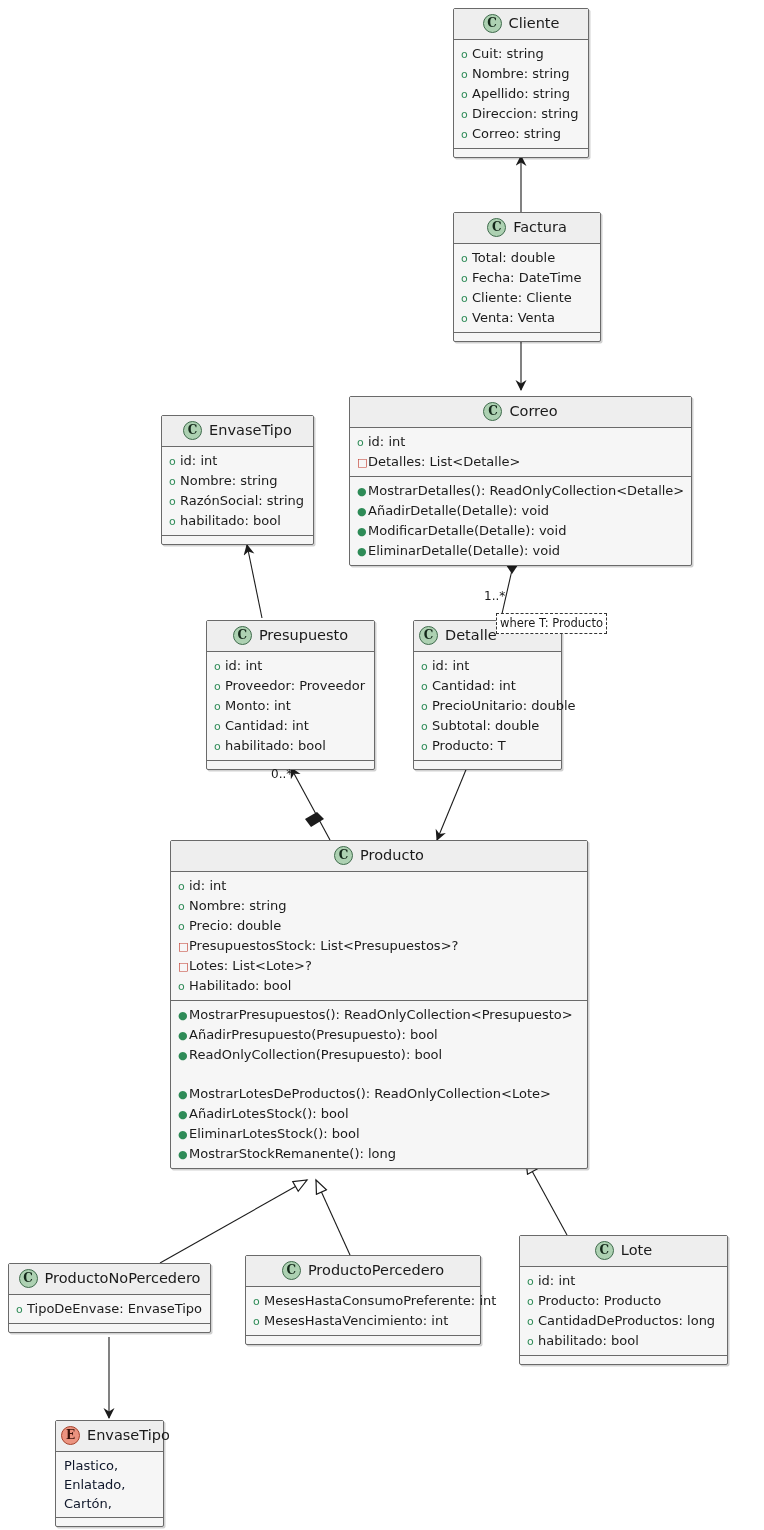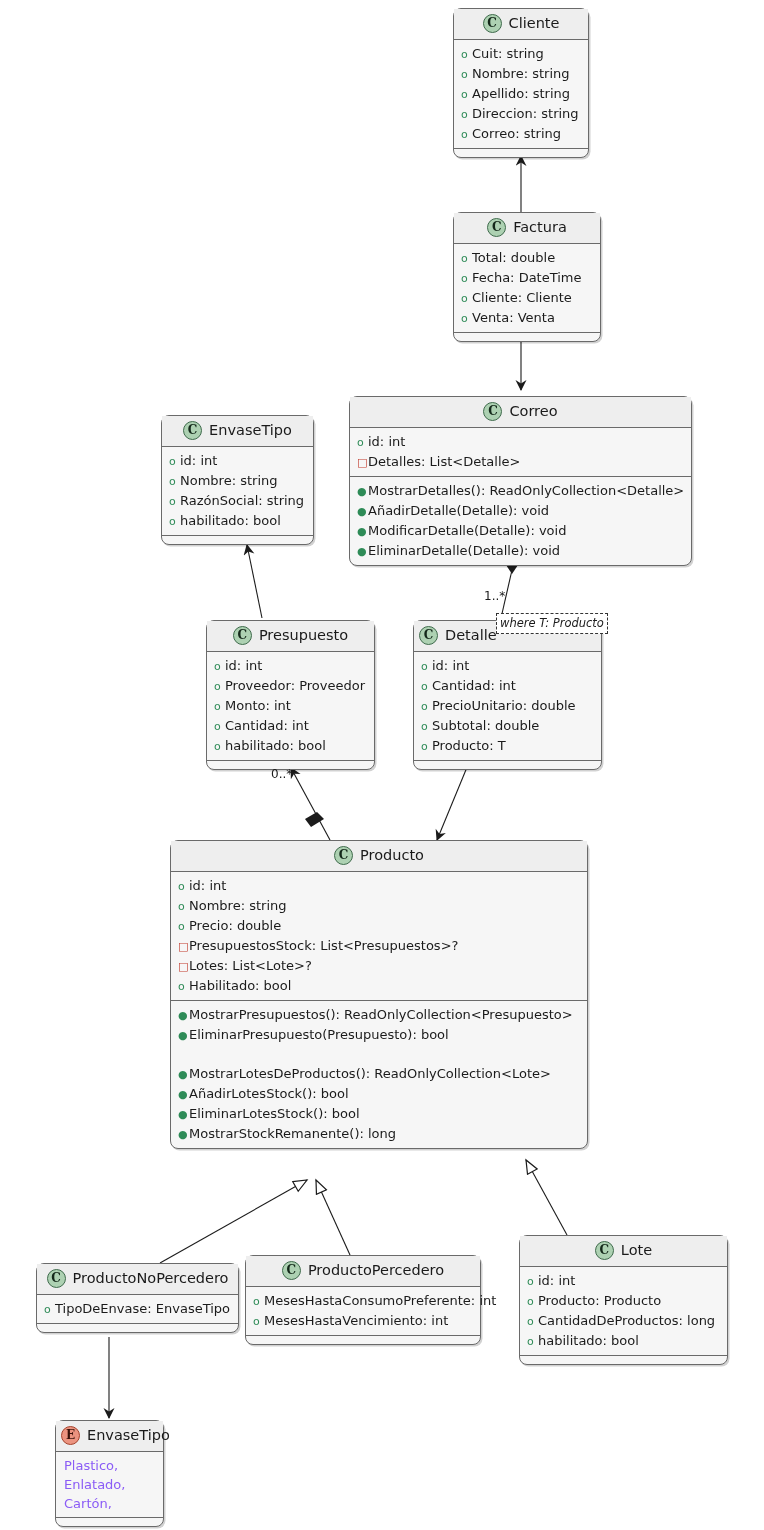"C Cliente" .umlclass { border-radius: 8px -> 2px }
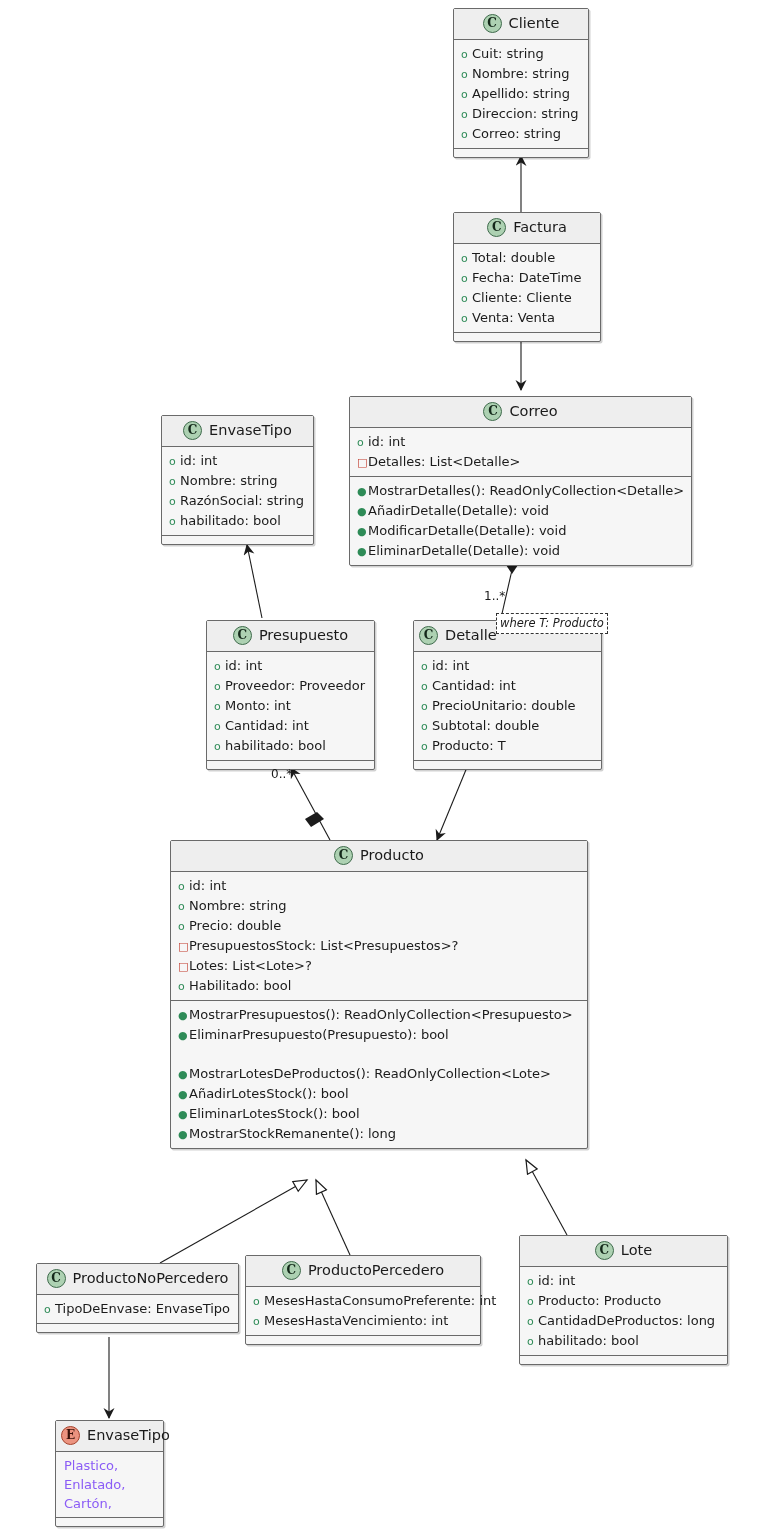"where T: Producto" .tmpl-note { font-style: italic -> none }
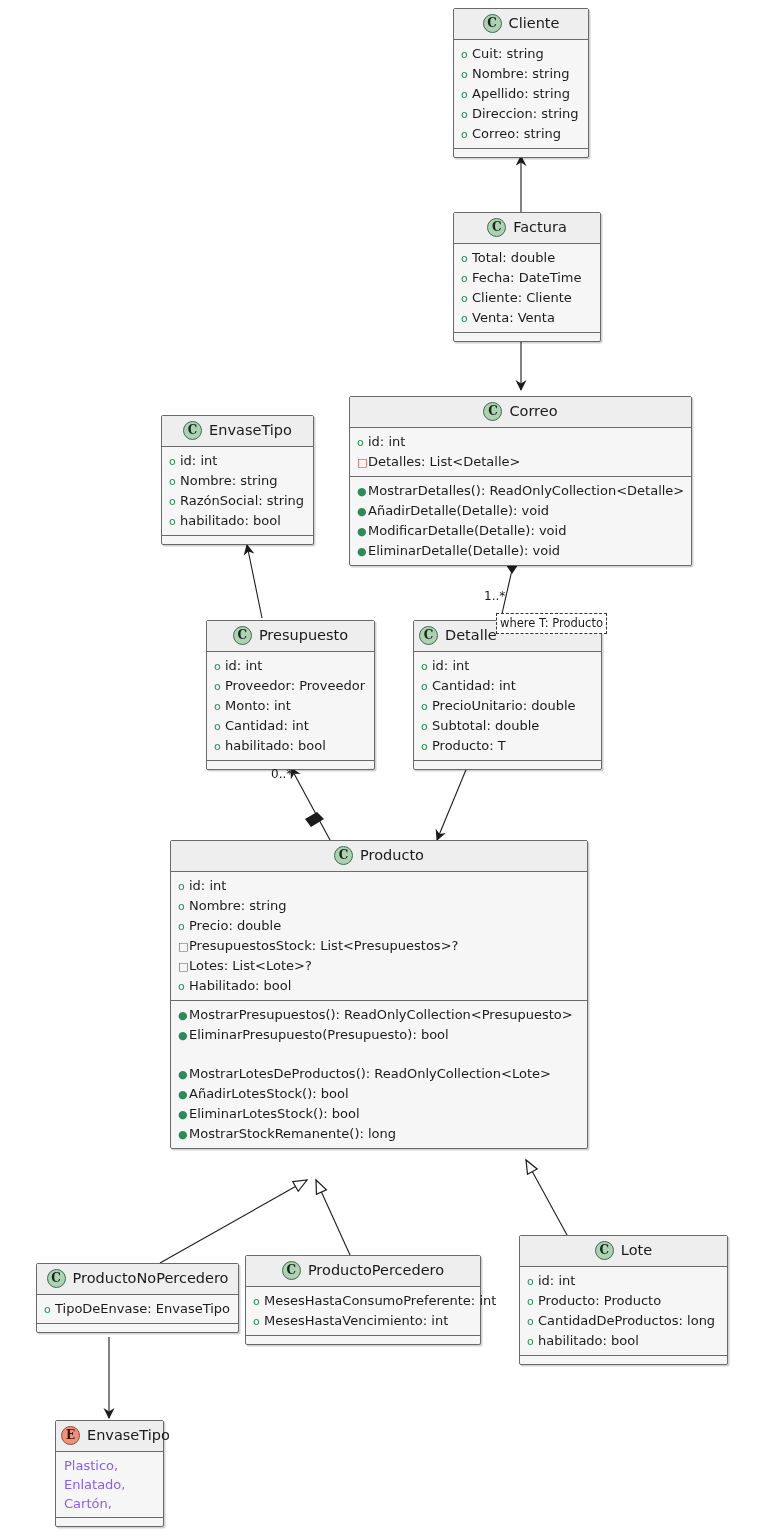"C Detalle" div.umlclass { width: 189px -> 149px }
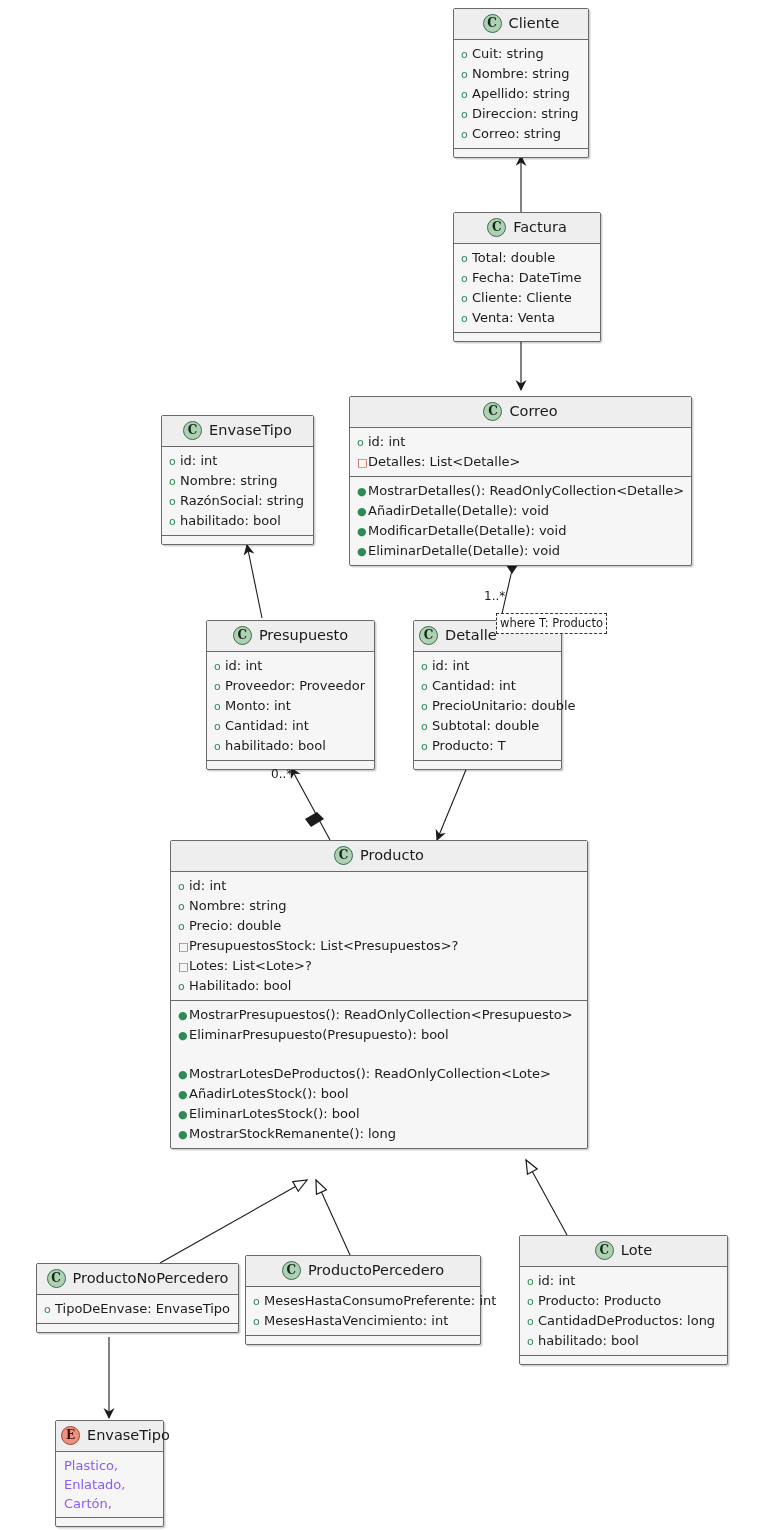"●AñadirPresupuesto(Presupuesto): bool" div.member { html: none -> <div><span>●</span><span>AñadirPresupuesto(Presupuesto): bool</span></div> }
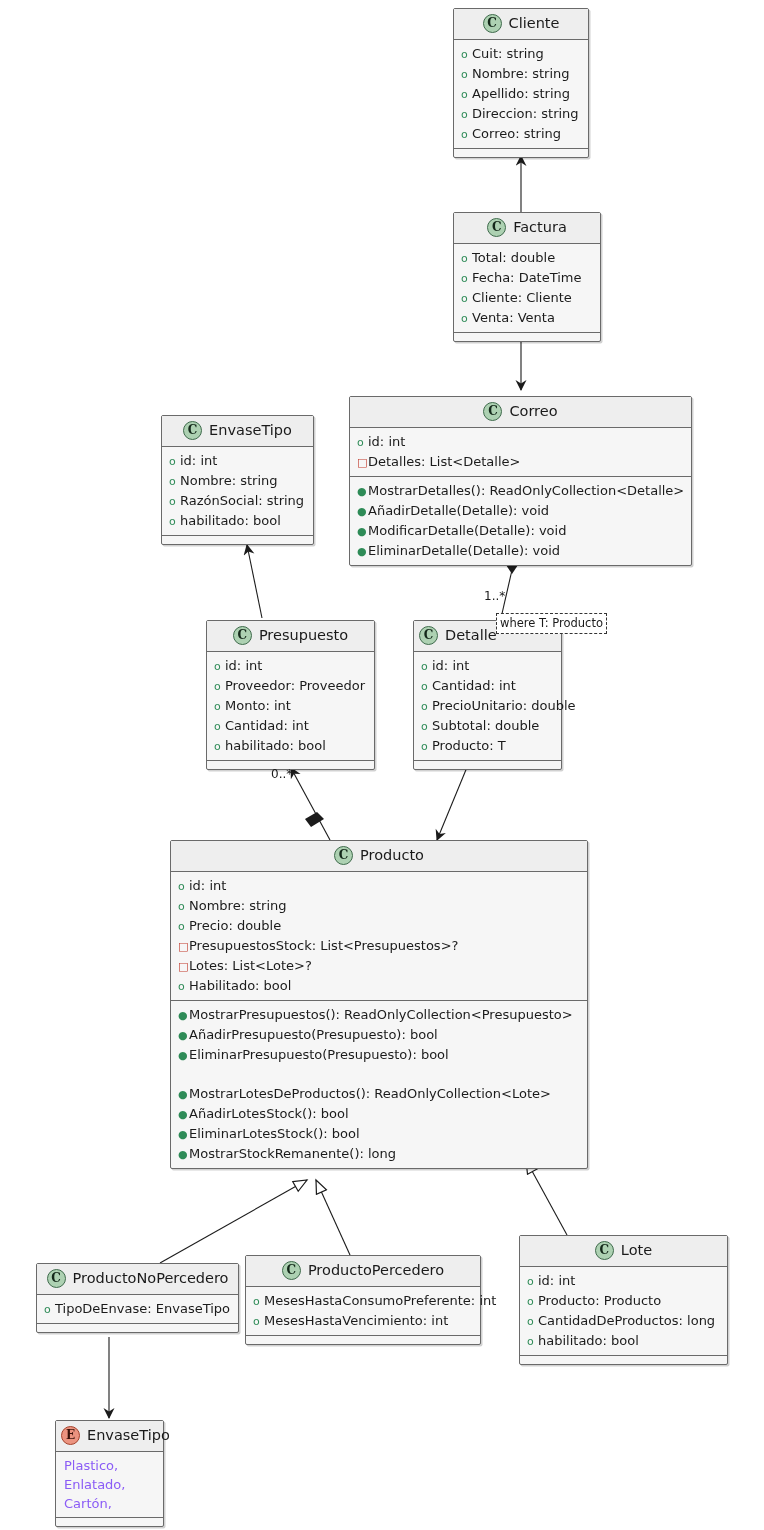"EliminarPresupuesto(Presupuesto): bool" span { text: EliminarPresupuesto -> ReadOnlyCollection }
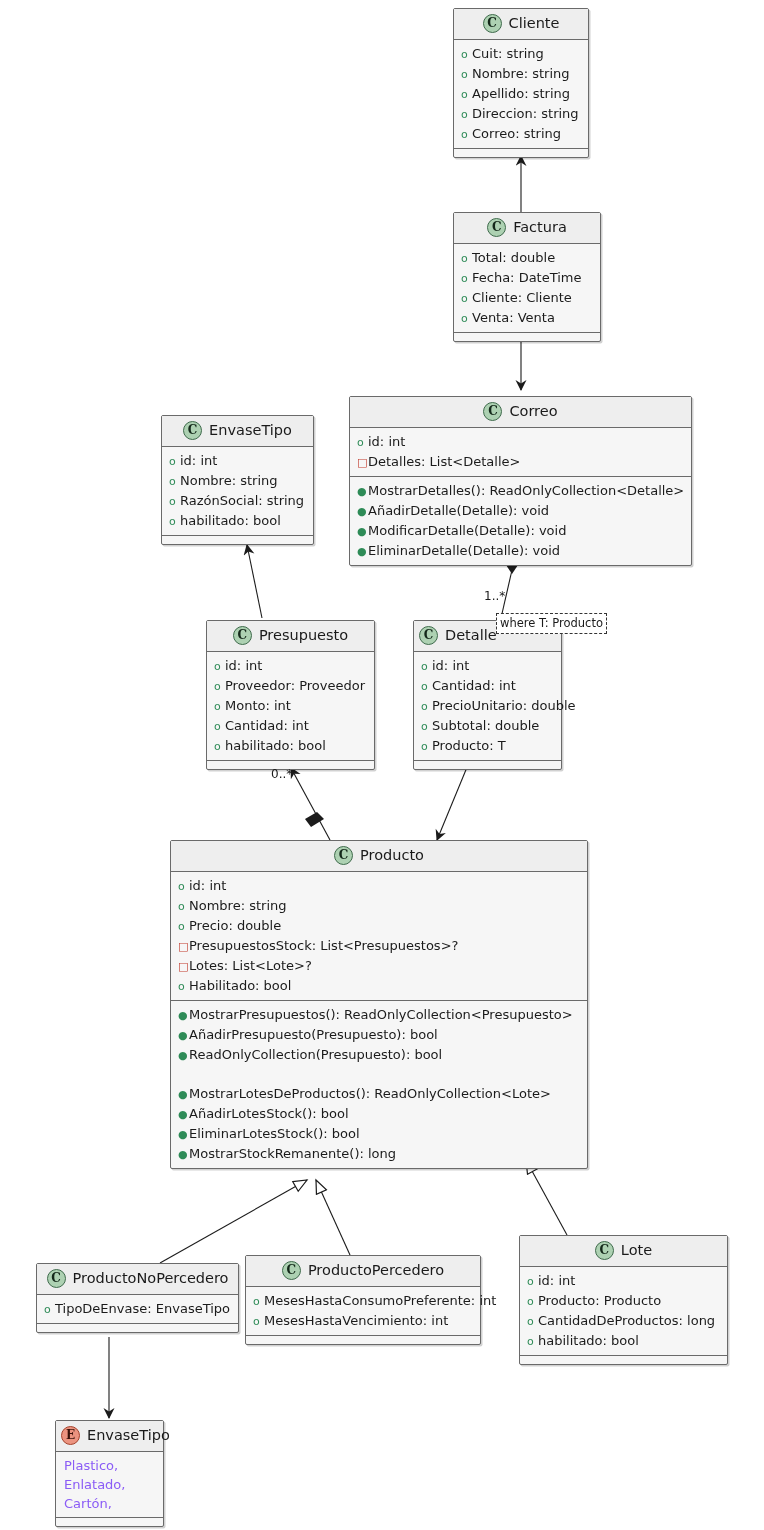"C ProductoNoPercedero" div.umlclass { margin-left: 28px -> none }
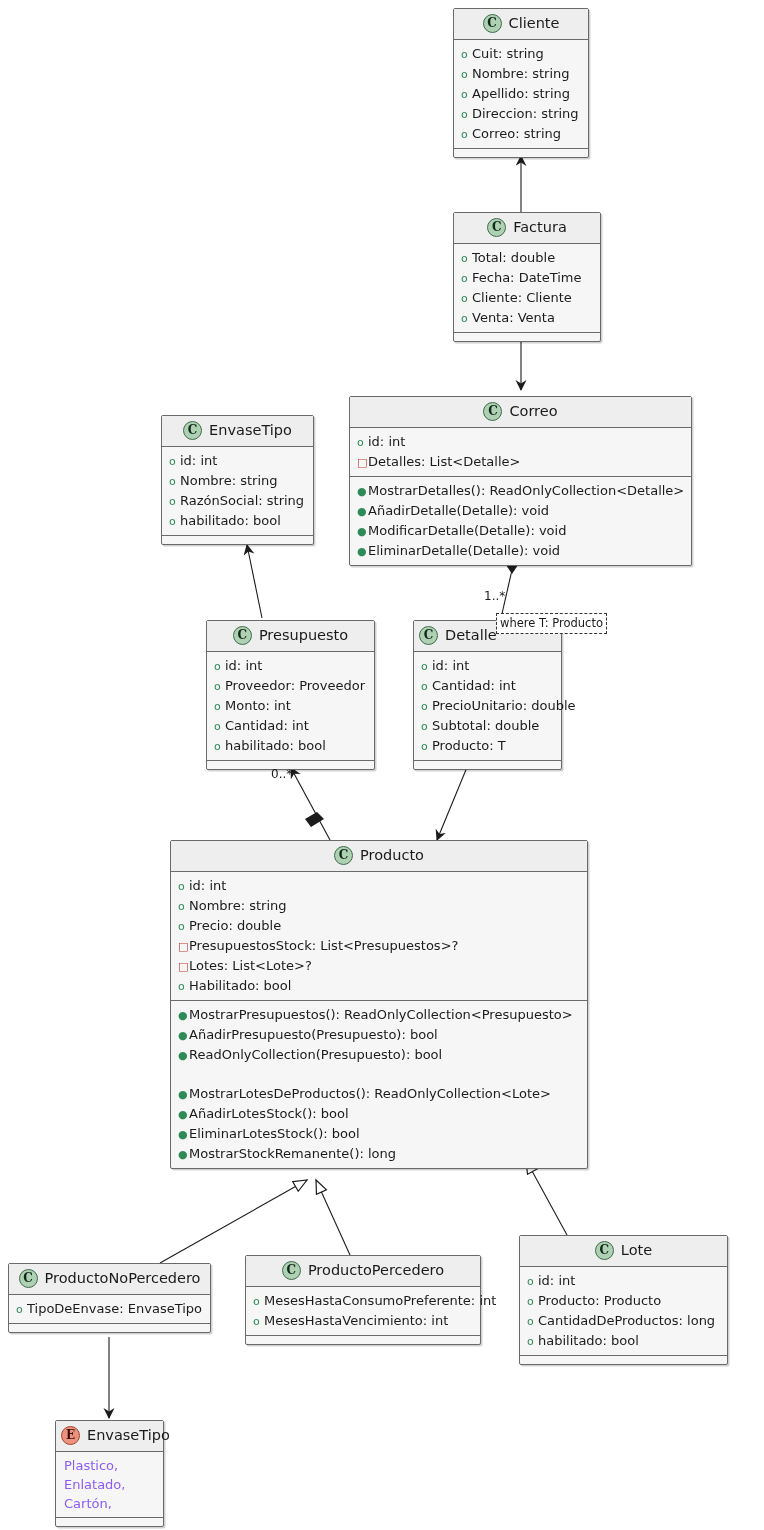"Plastico," .enumlit { color: #8b5cf6 -> #0f172a }
